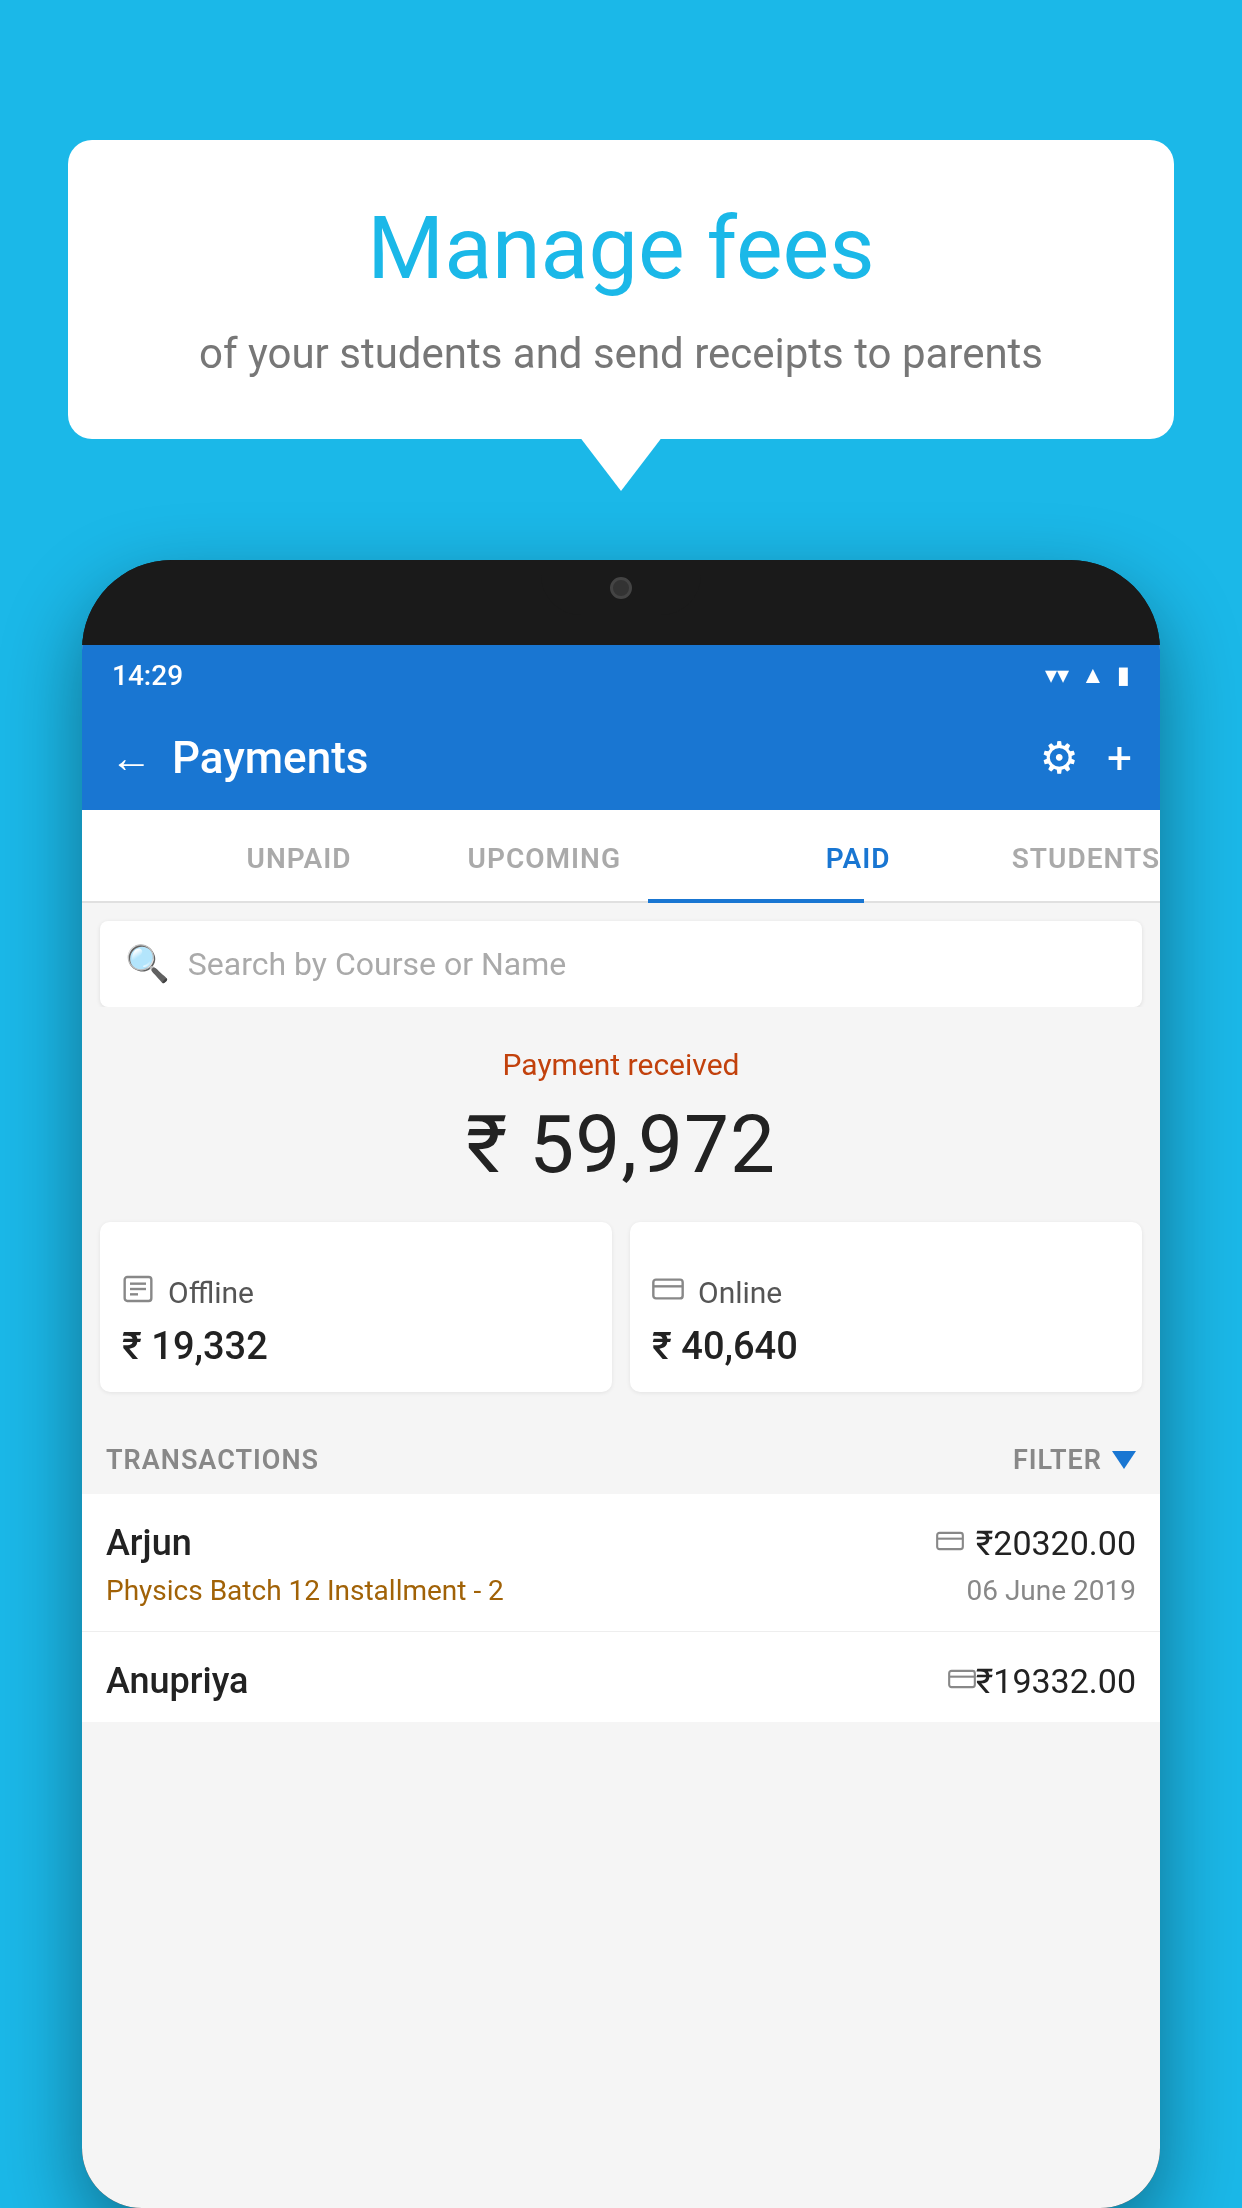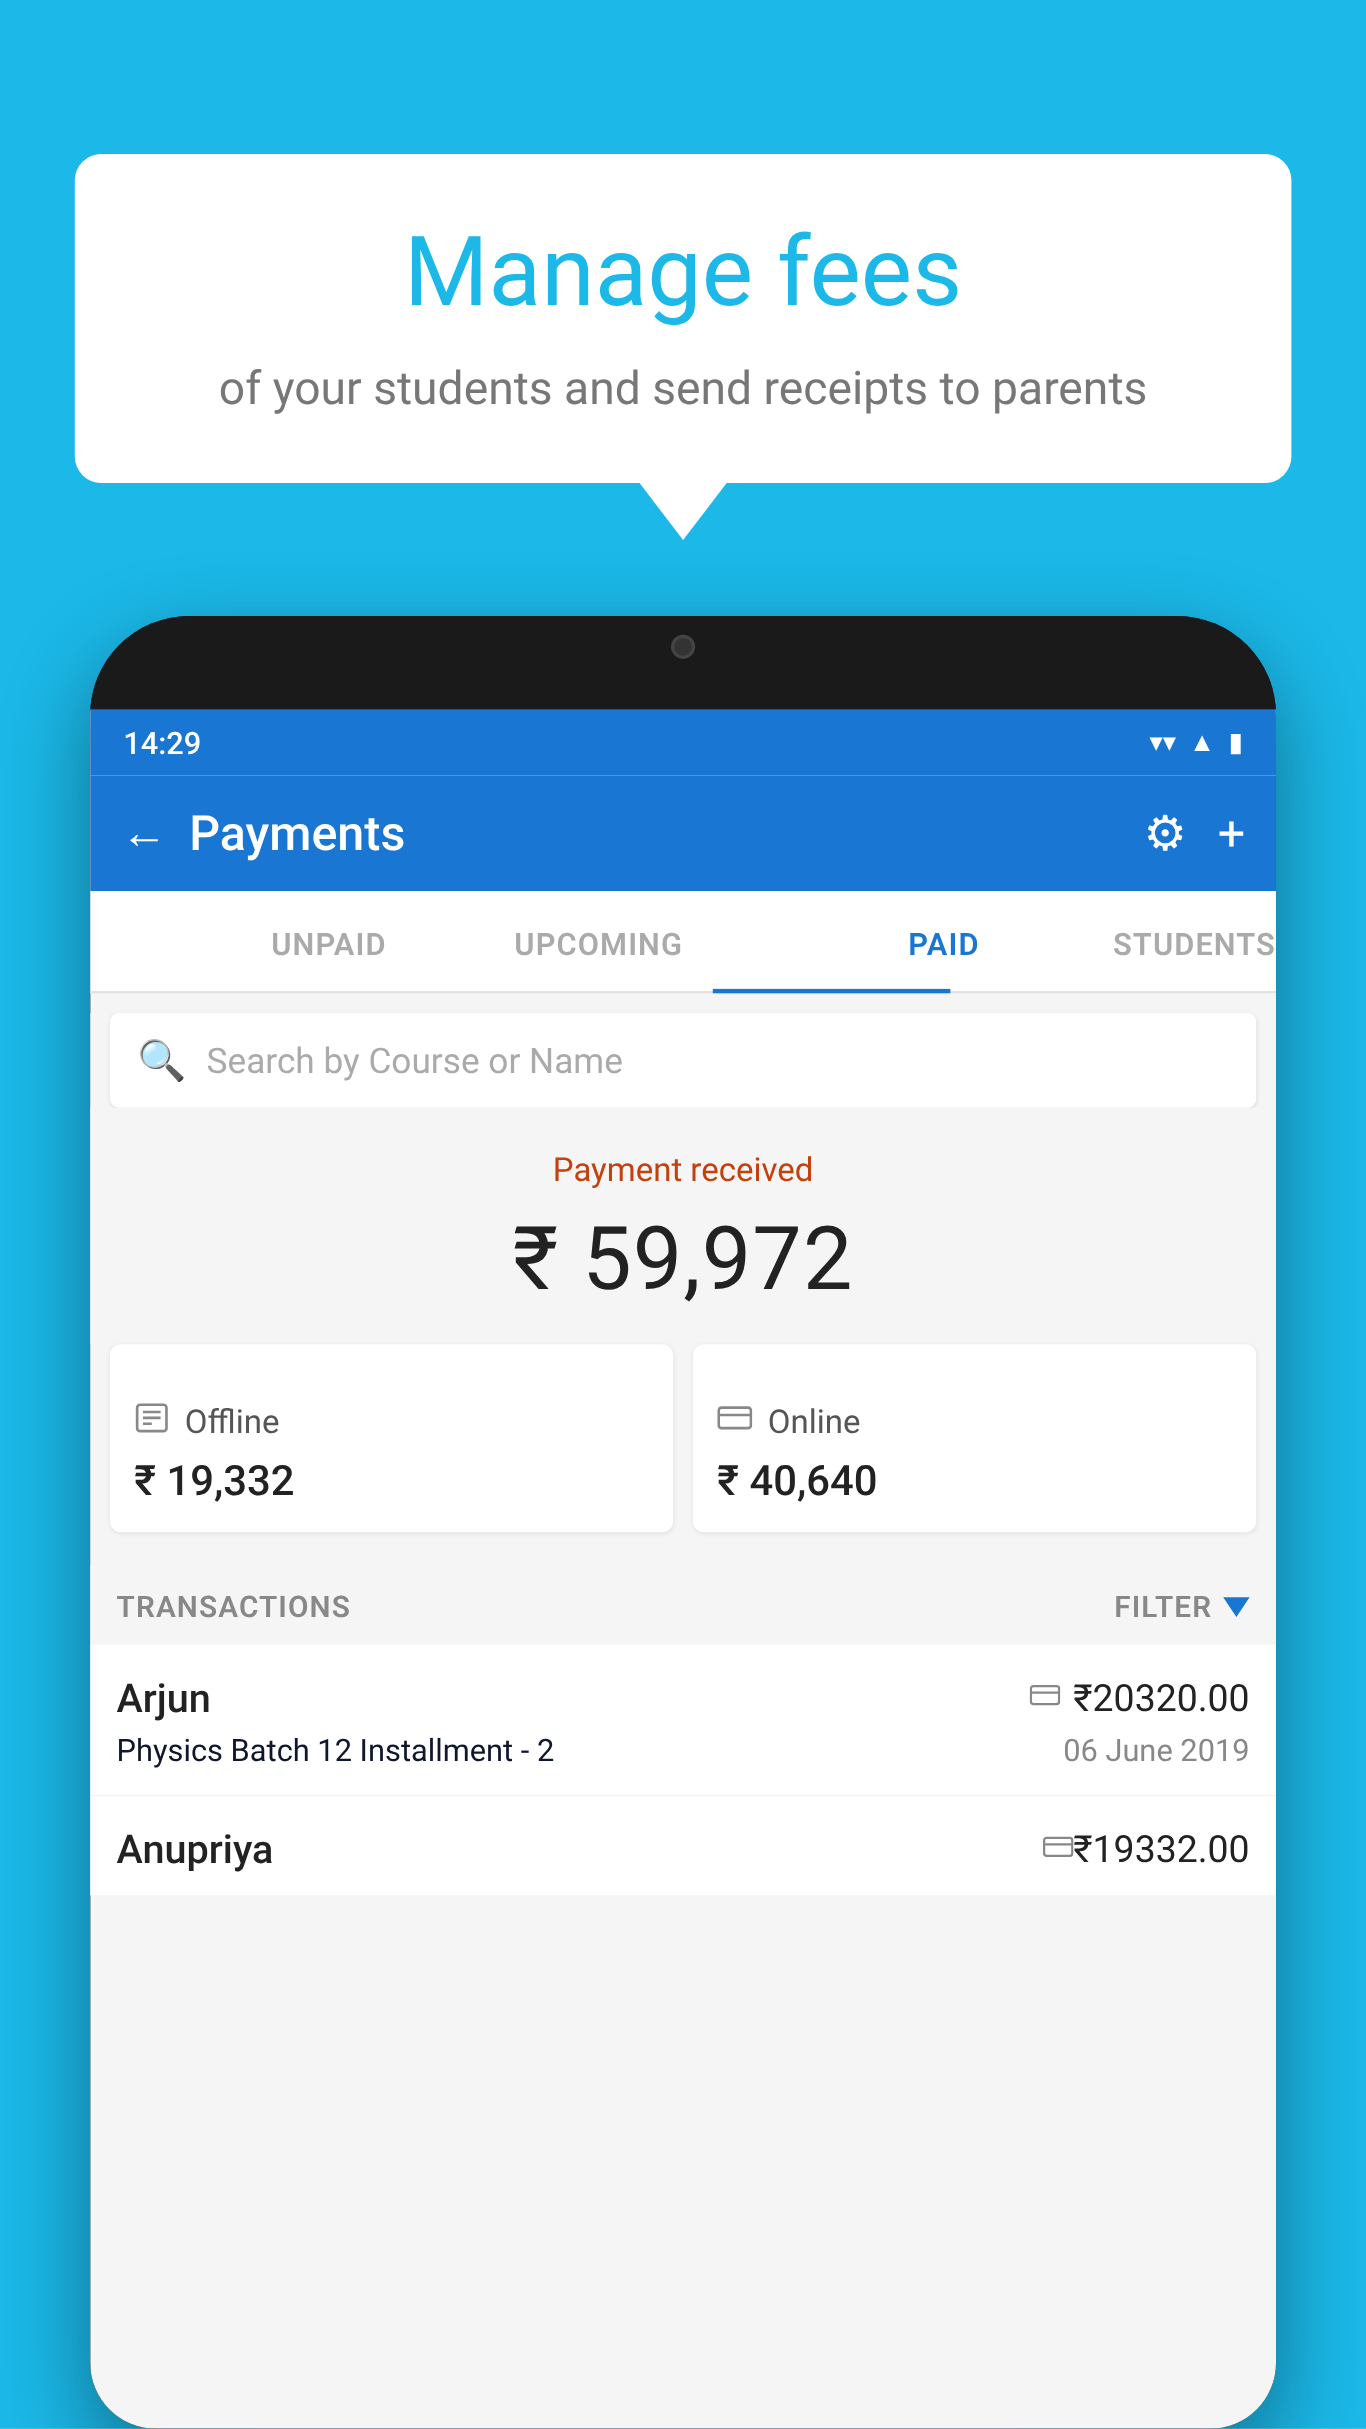"Physics Batch 12 Installment -" .transaction-course { color: #0f172a -> #a16207 }
